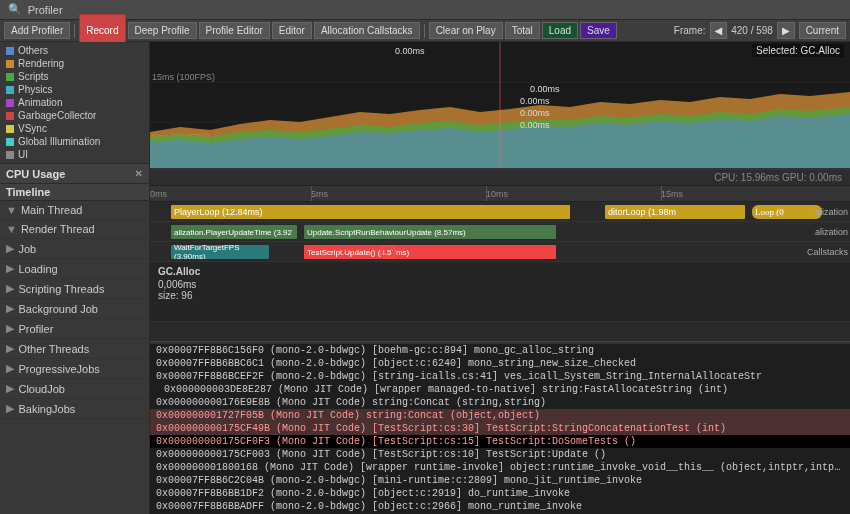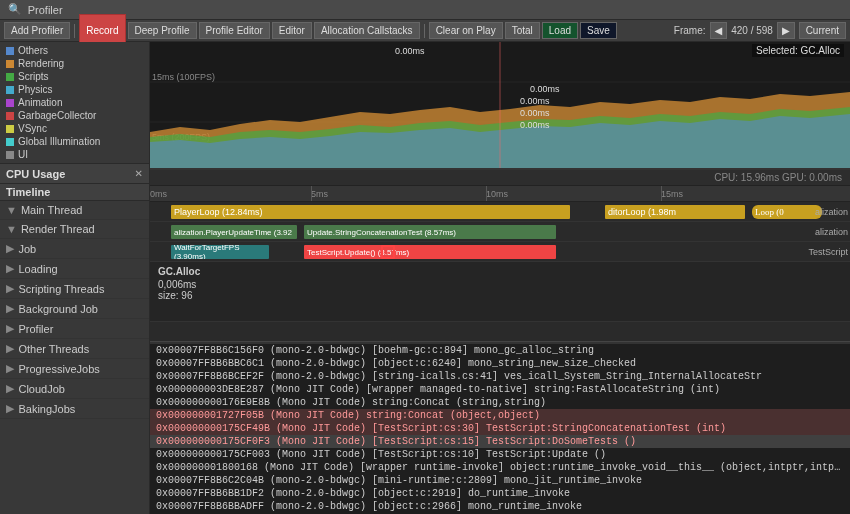"Save" button { background: #0f172a -> #4c1d95 }
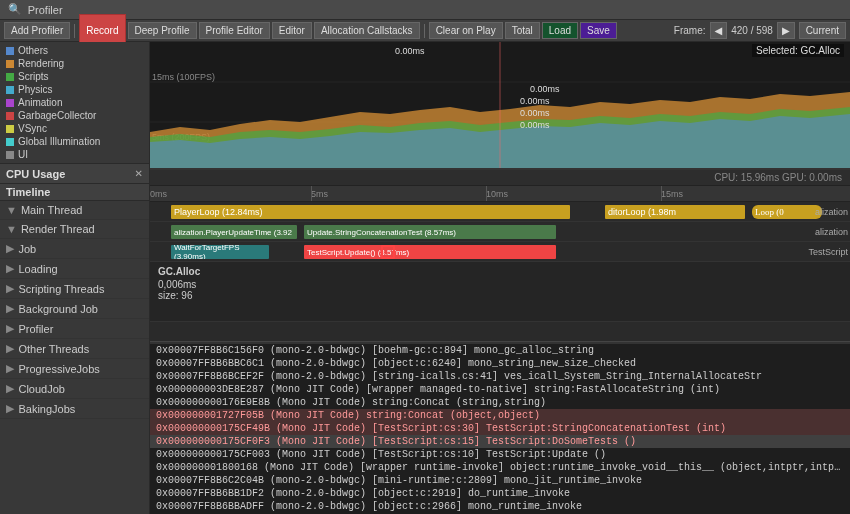"Update.StringConcatenationTest (8.57ms)" div { text: Update.StringConcatenationTest -> Update.ScriptRunBehaviourUpdate }
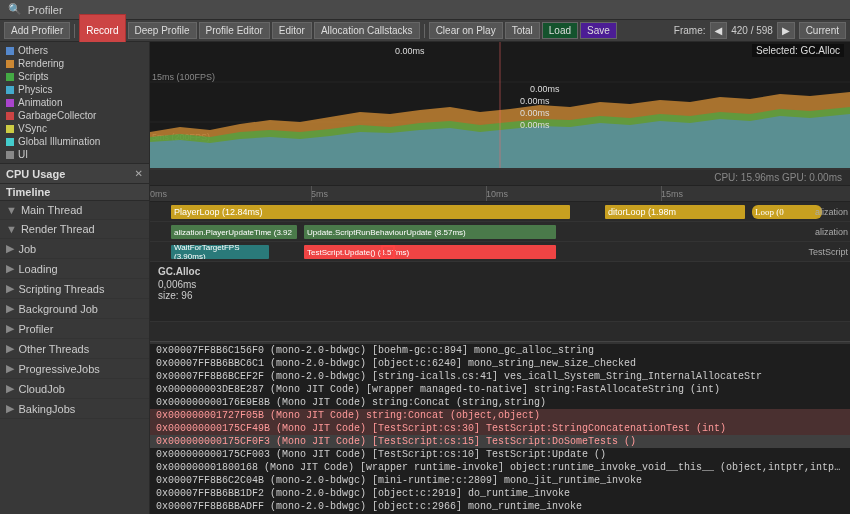"TestScript" div { text: TestScript -> Callstacks }
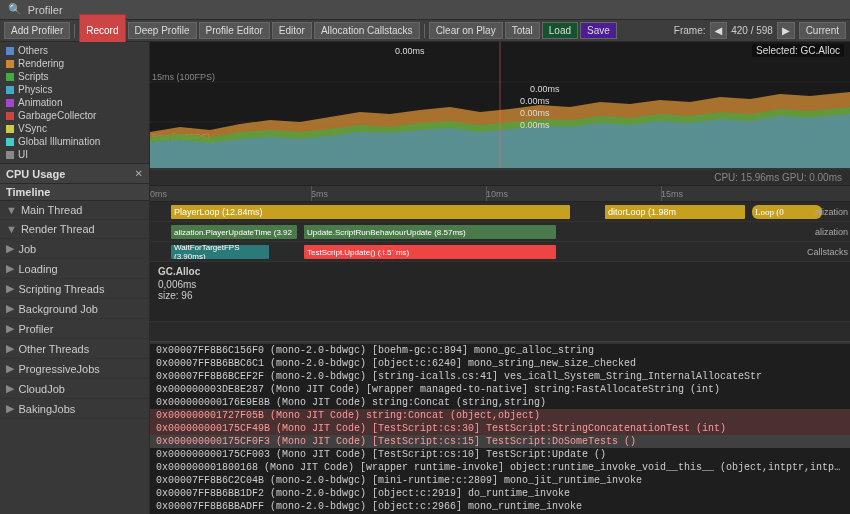"0x000000003DE8E287 (Mono JIT Code)" div { margin-left: none -> 8px }
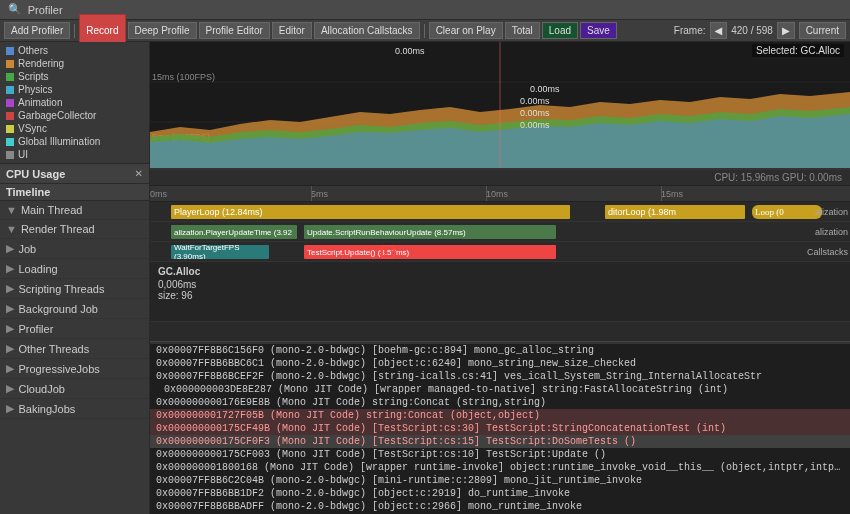"0x000000000175CF0F3 (Mono JIT Code)" div { background: #404040 -> #000000 }
